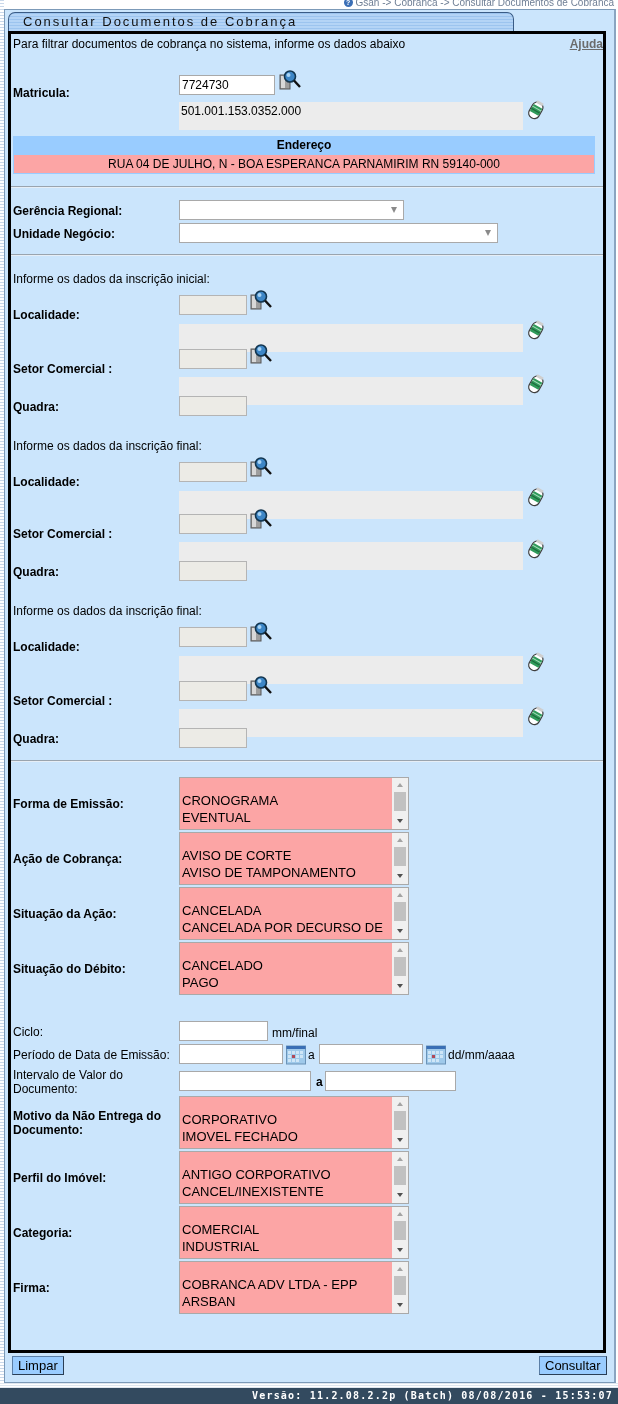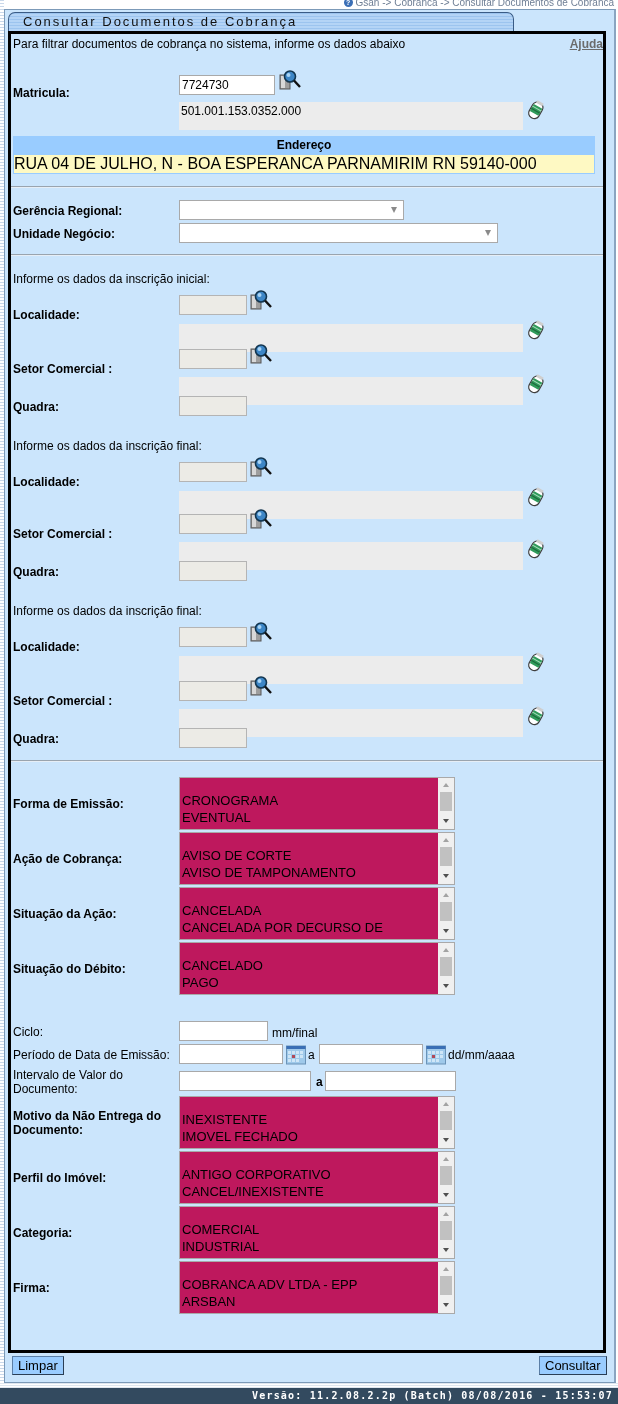"RUA 04 DE JULHO, N" .endereco-val { background: #fef9c3 -> #fca5a5; font-size: 16px -> 12px; text-align: none -> center }
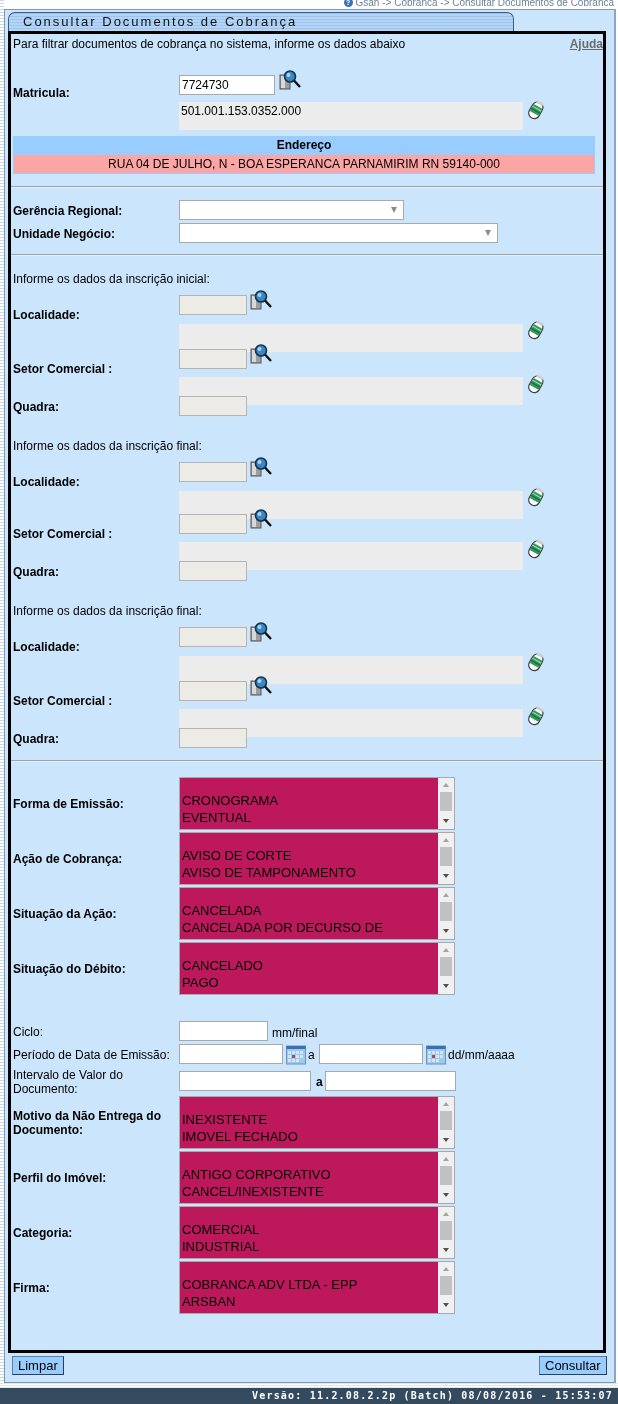"CRONOGRAMA" .listbox { background: #be185d -> #fca5a5; width: 276px -> 230px }
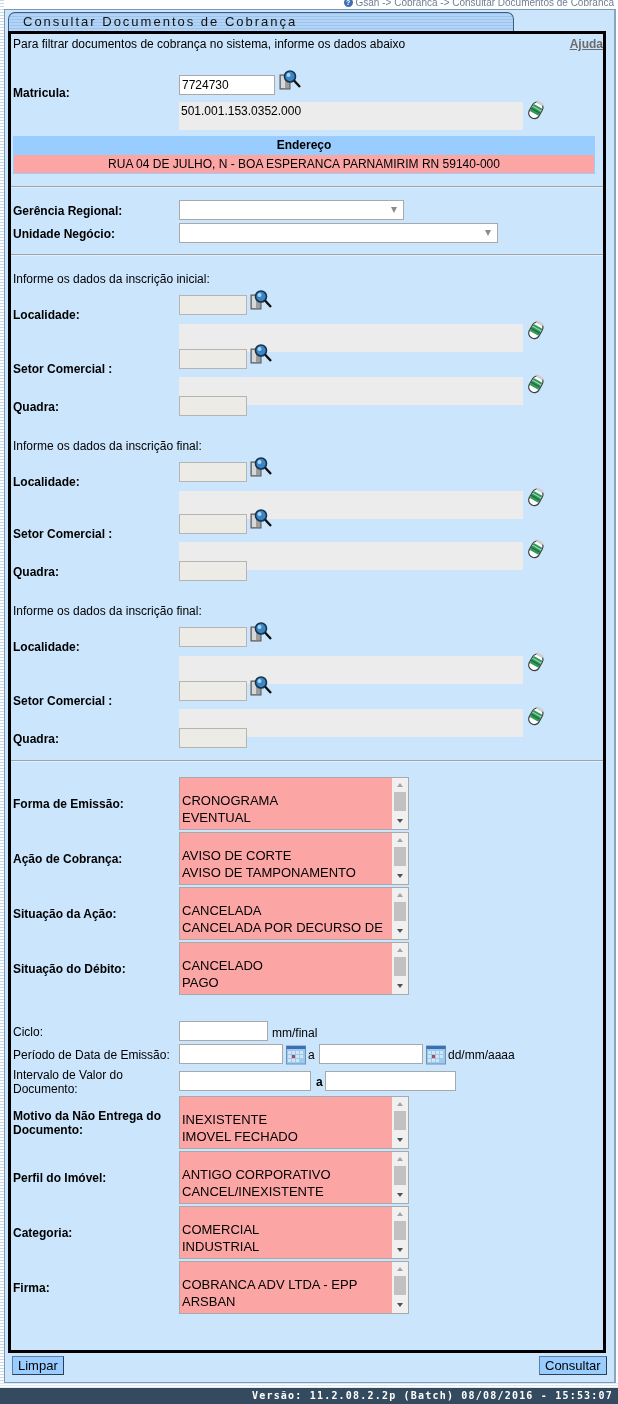"INEXISTENTE" div { text: INEXISTENTE -> CORPORATIVO }
